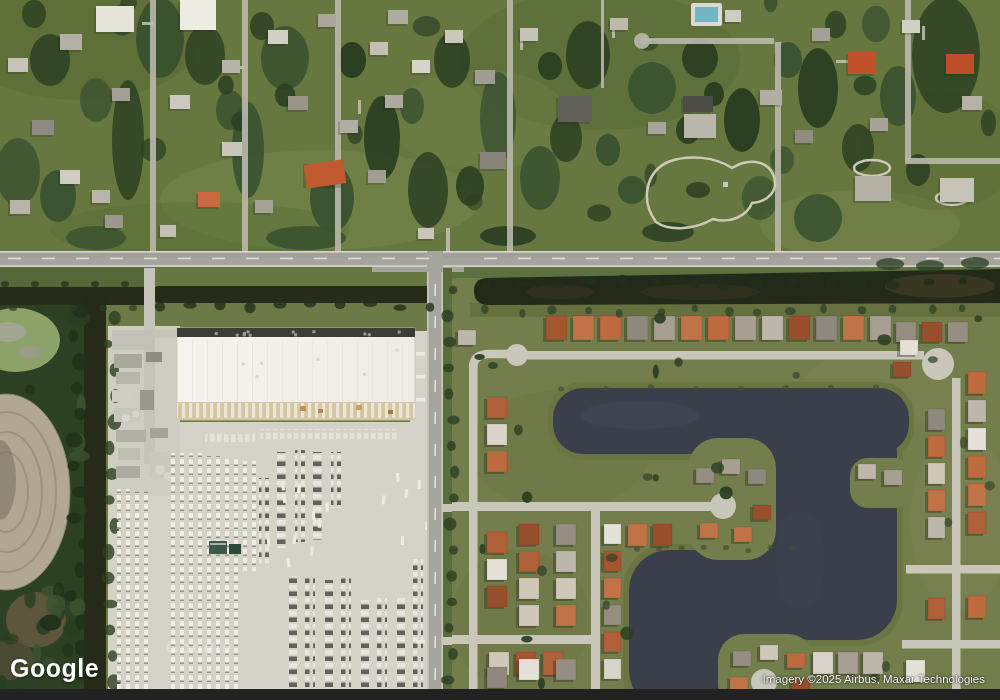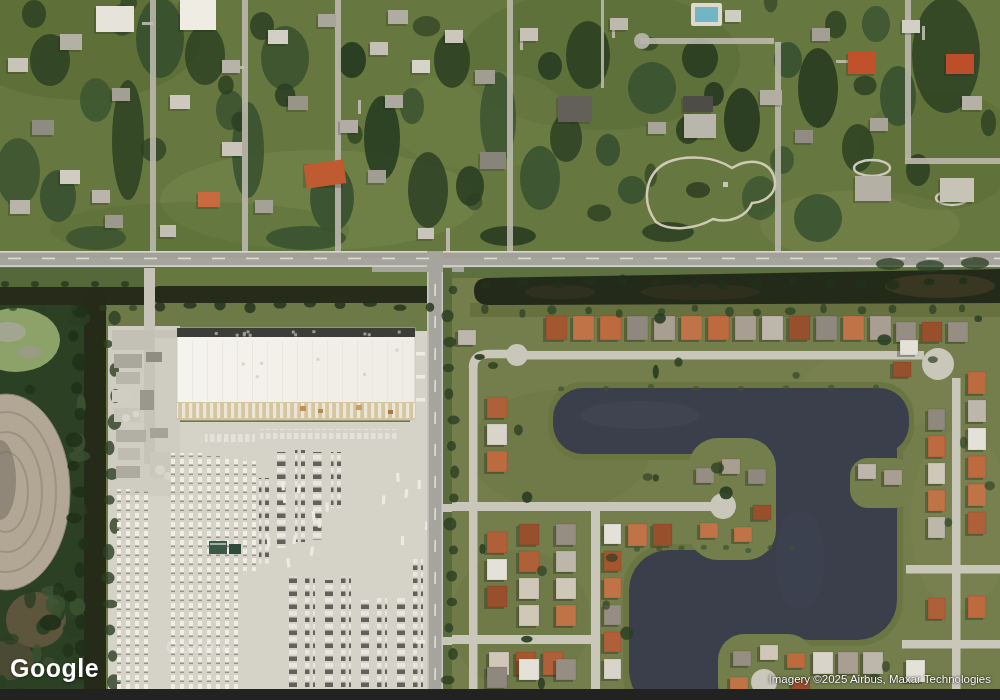"Imagery ©2025 Airbus, Maxar Technologies" .attribution { right: 9px -> 15px }
